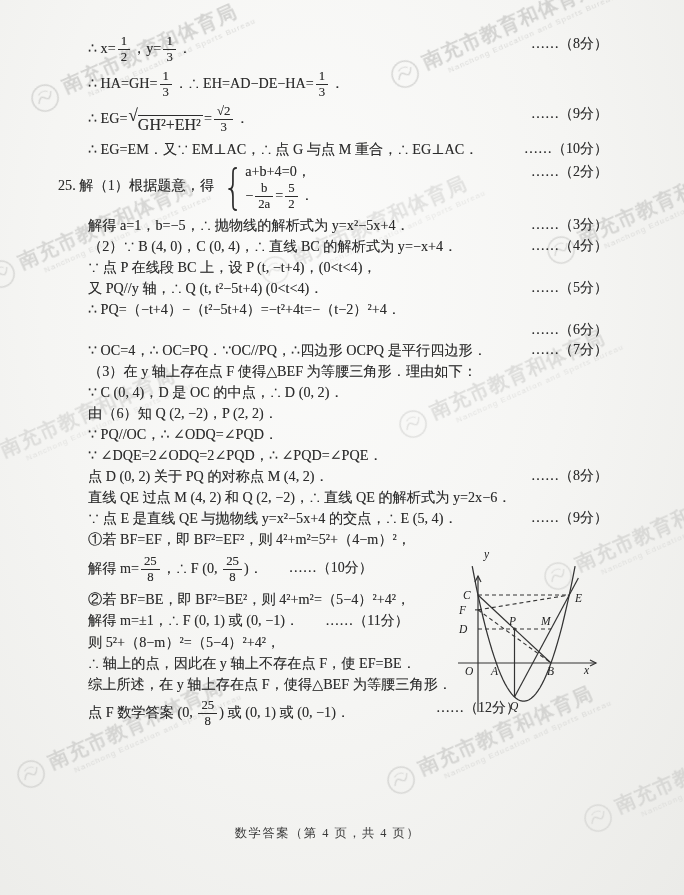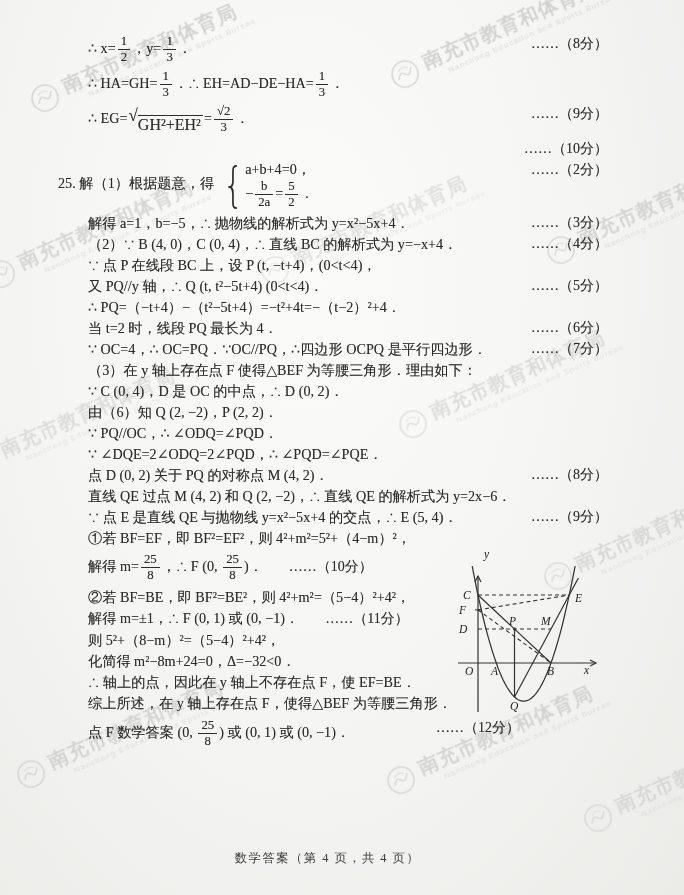"∴ EG=EM．又∵ EM⊥AC，∴ 点 G" span.t { html: none -> <span>∴ EG=EM．又∵ EM⊥AC，∴ 点 G 与点 M 重合，∴ EG⊥AC．</span> }
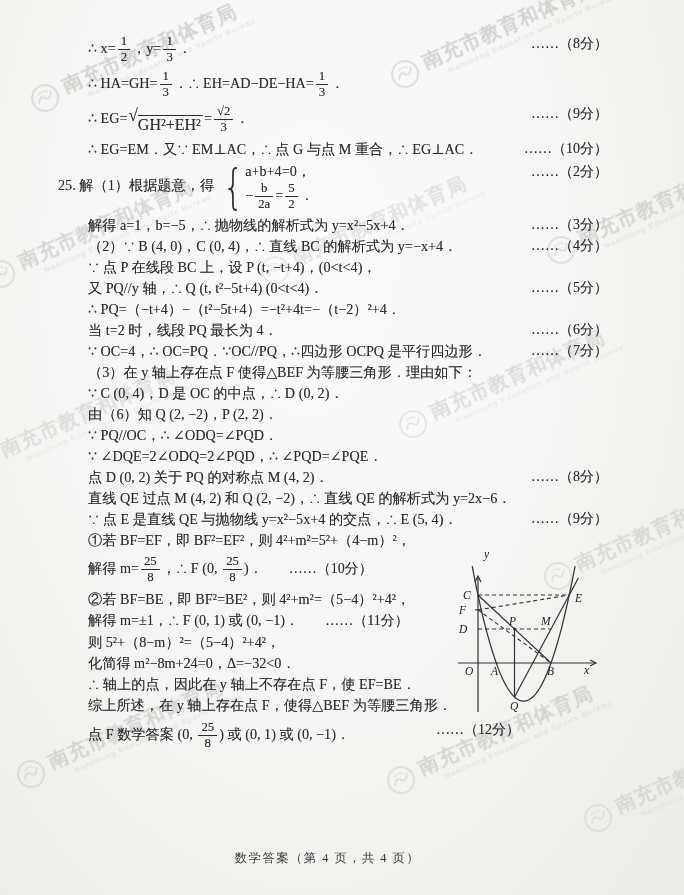"当 t=2 时，线段 PQ 最长为" span.t { html: <span>当 t=2 时，线段 PQ 最长为 4．</span> -> none }
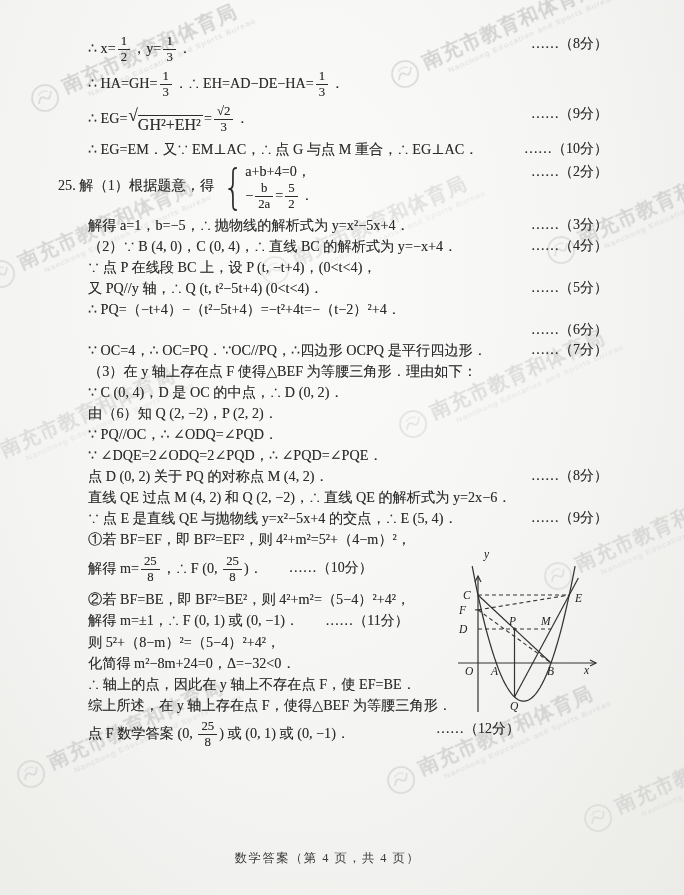"化简得 m²−8m+24=0，Δ=−32<0．" div.line { html: <div><span>化简得 m²−8m+24=0，Δ=−32&lt;0．</span></div> -> none }
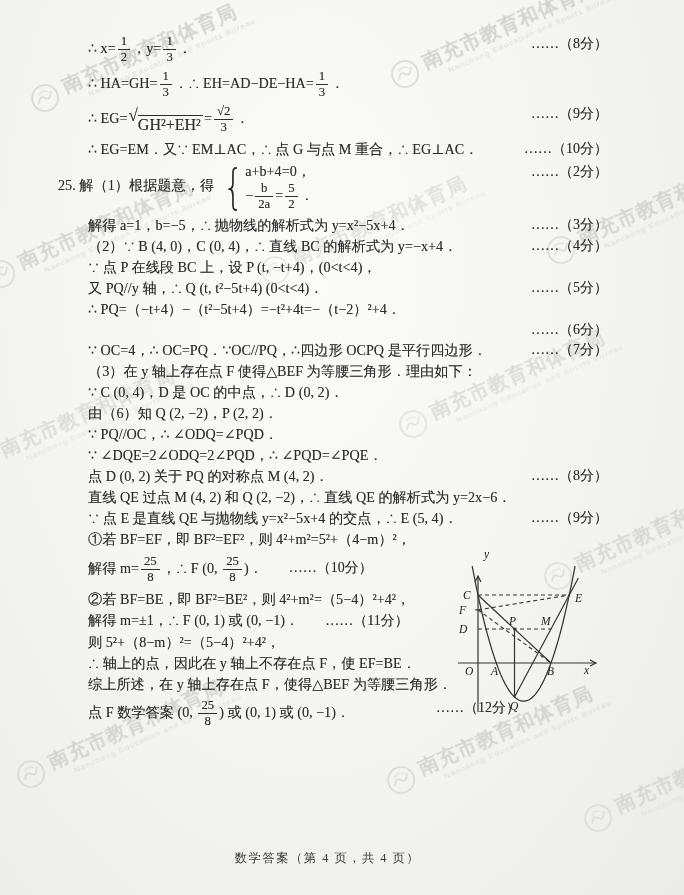"数学答案（第 4 页，共 4 页）" .footer { top: 850px -> 825px }
